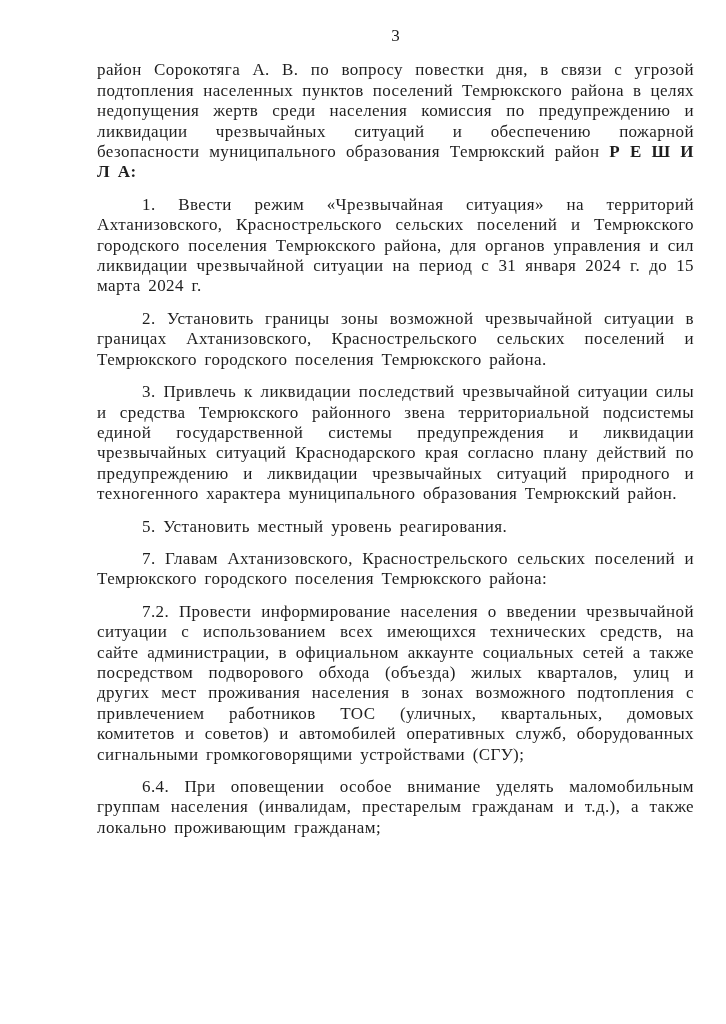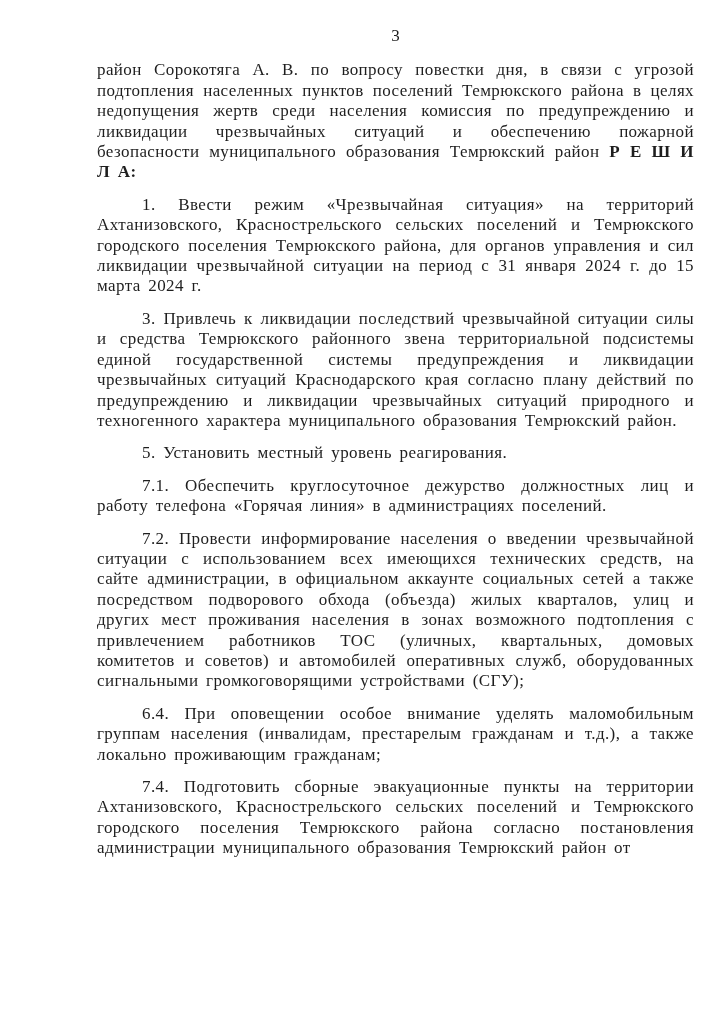"2. Установить границы зоны возможной" p.body-par { html: none -> <p>2. Установить границы зоны возможной чрезвычайной ситуации в границах Ахтанизовского, Краснострельского сельских поселений и Темрюкского городского поселения Темрюкского района.</p> }
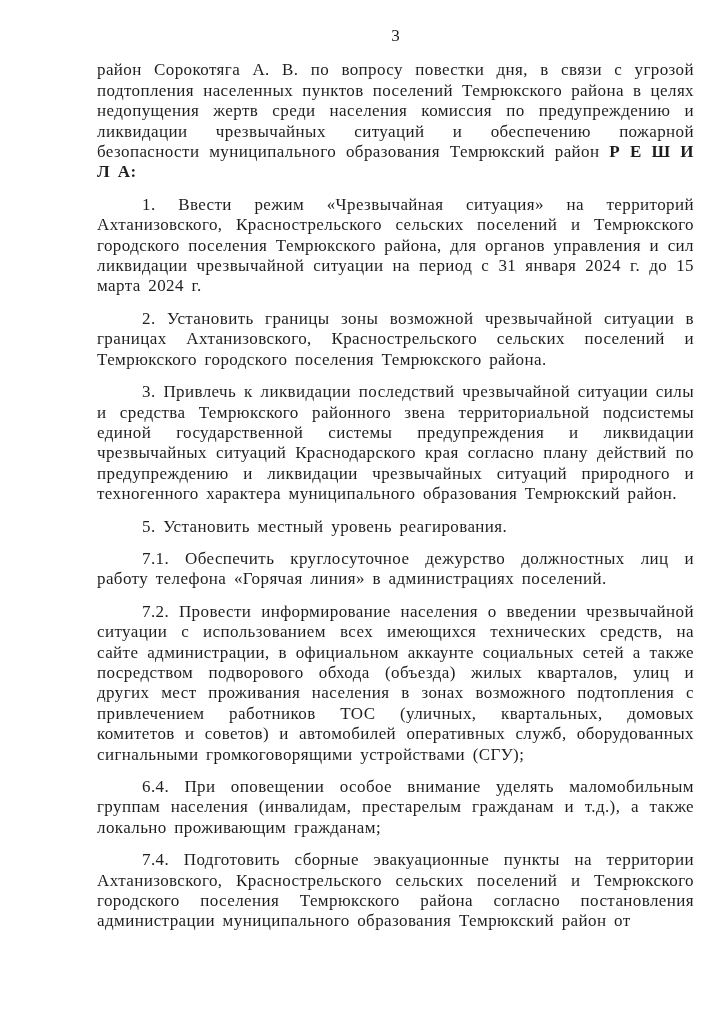"7. Главам Ахтанизовского," p.body-par { html: none -> <p>7. Главам Ахтанизовского, Краснострельского сельских поселений и Темрюкского городского поселения Темрюкского района:</p> }
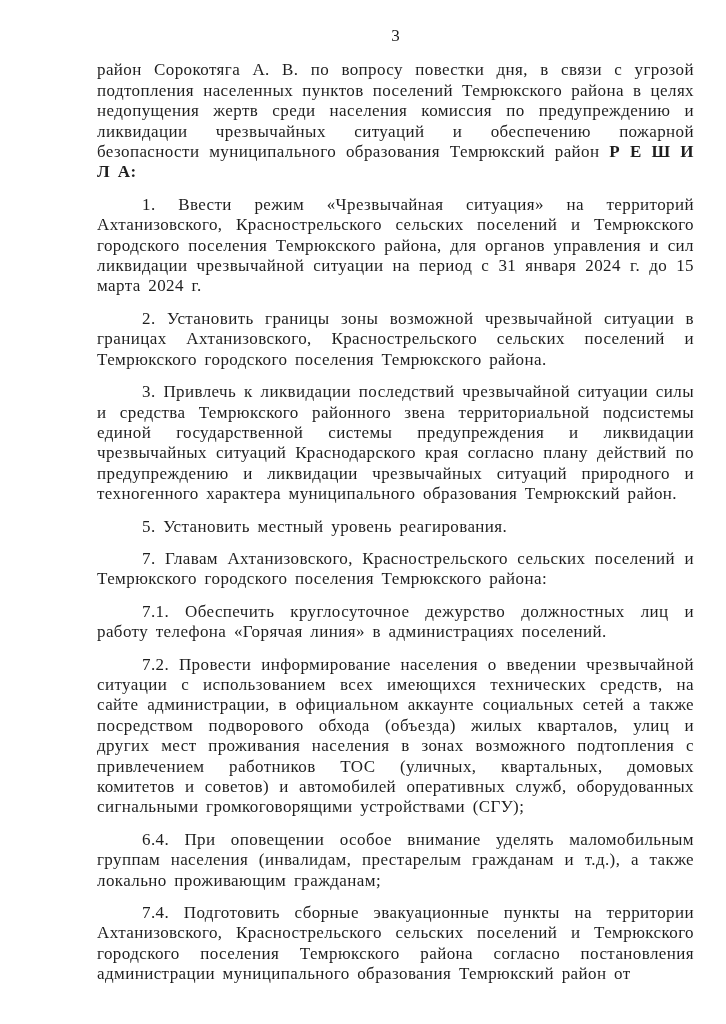"7.1. Обеспечить круглосуточное дежурство" p.body-par { html: <p>7.1. Обеспечить круглосуточное дежурство должностных лиц и работу телефона «Горячая линия» в администрациях поселений.</p> -> none }
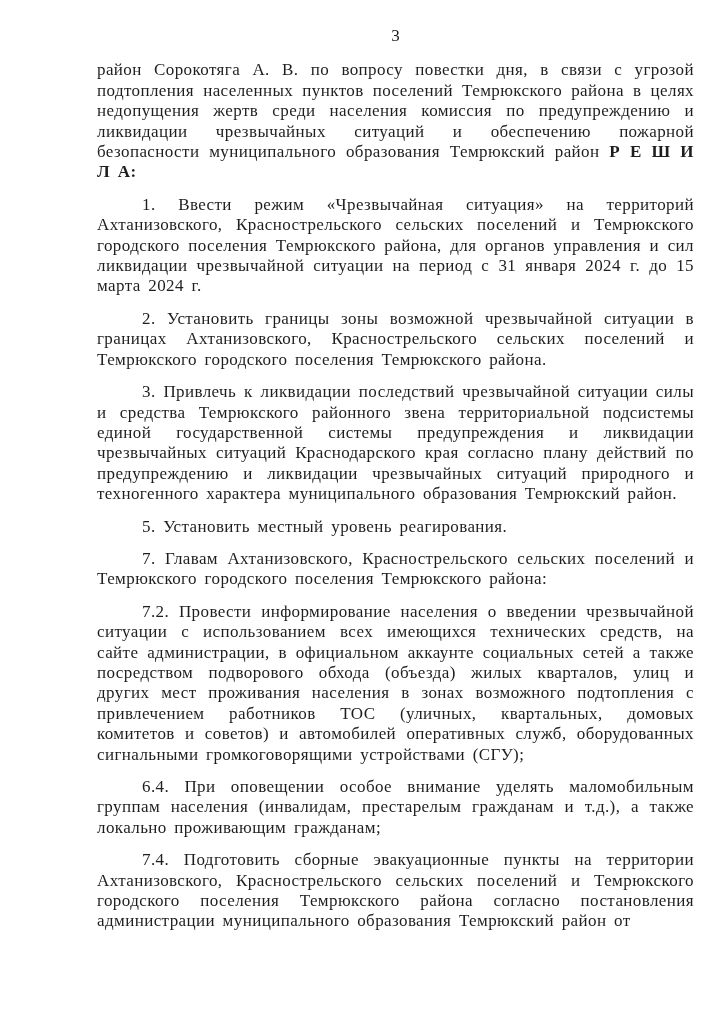"7.4. Подготовить сборные эвакуационные" p.body-par { html: <p>7.4. Подготовить сборные эвакуационные пункты на территории Ахтанизовского, Краснострельского сельских поселений и Темрюкского городского поселения Темрюкского района согласно постановления администрации муниципального образования Темрюкский район от</p> -> none }
